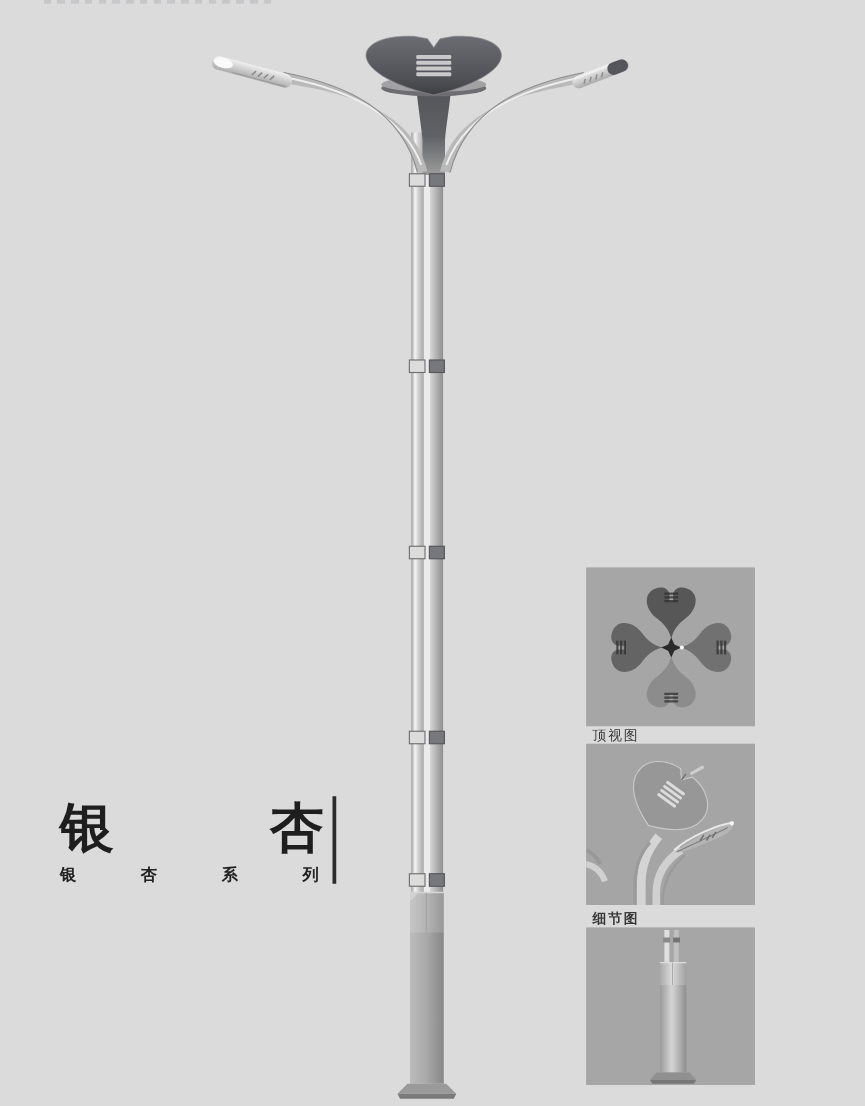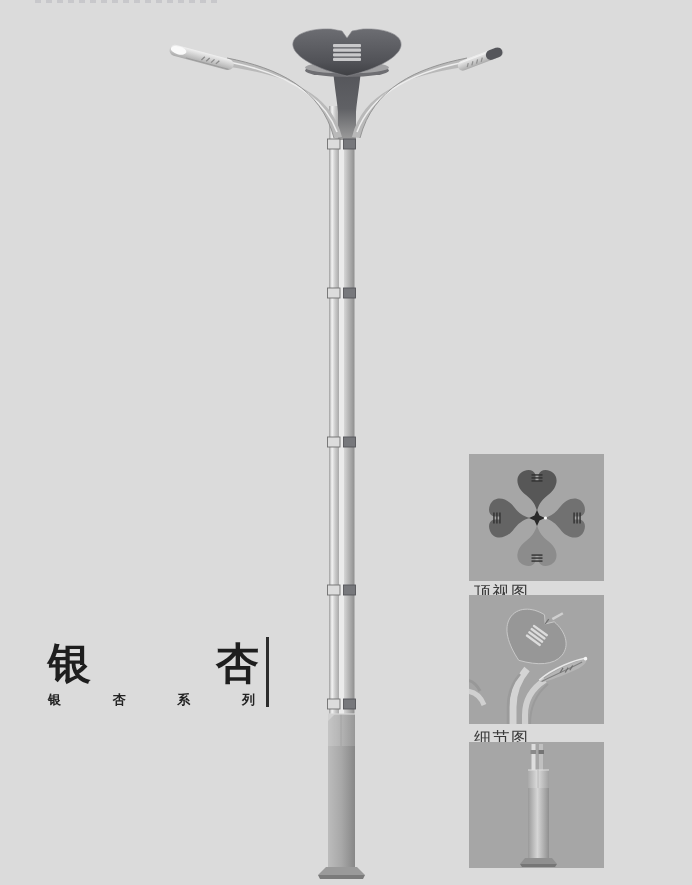"顶视图" .thumb-label { font-size: 17px -> 11px }
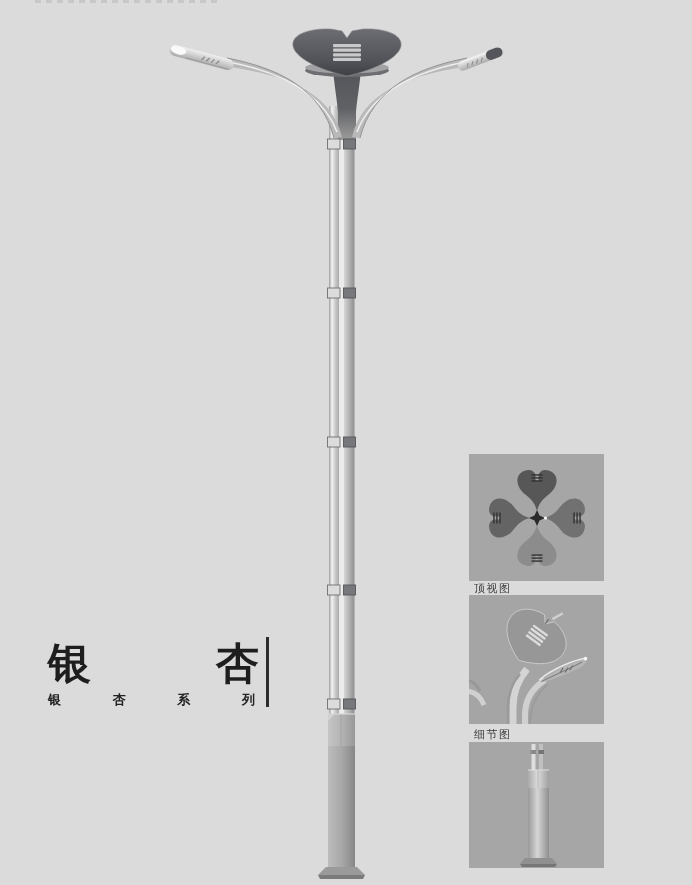"细节图" .label2 { font-weight: none -> bold }
